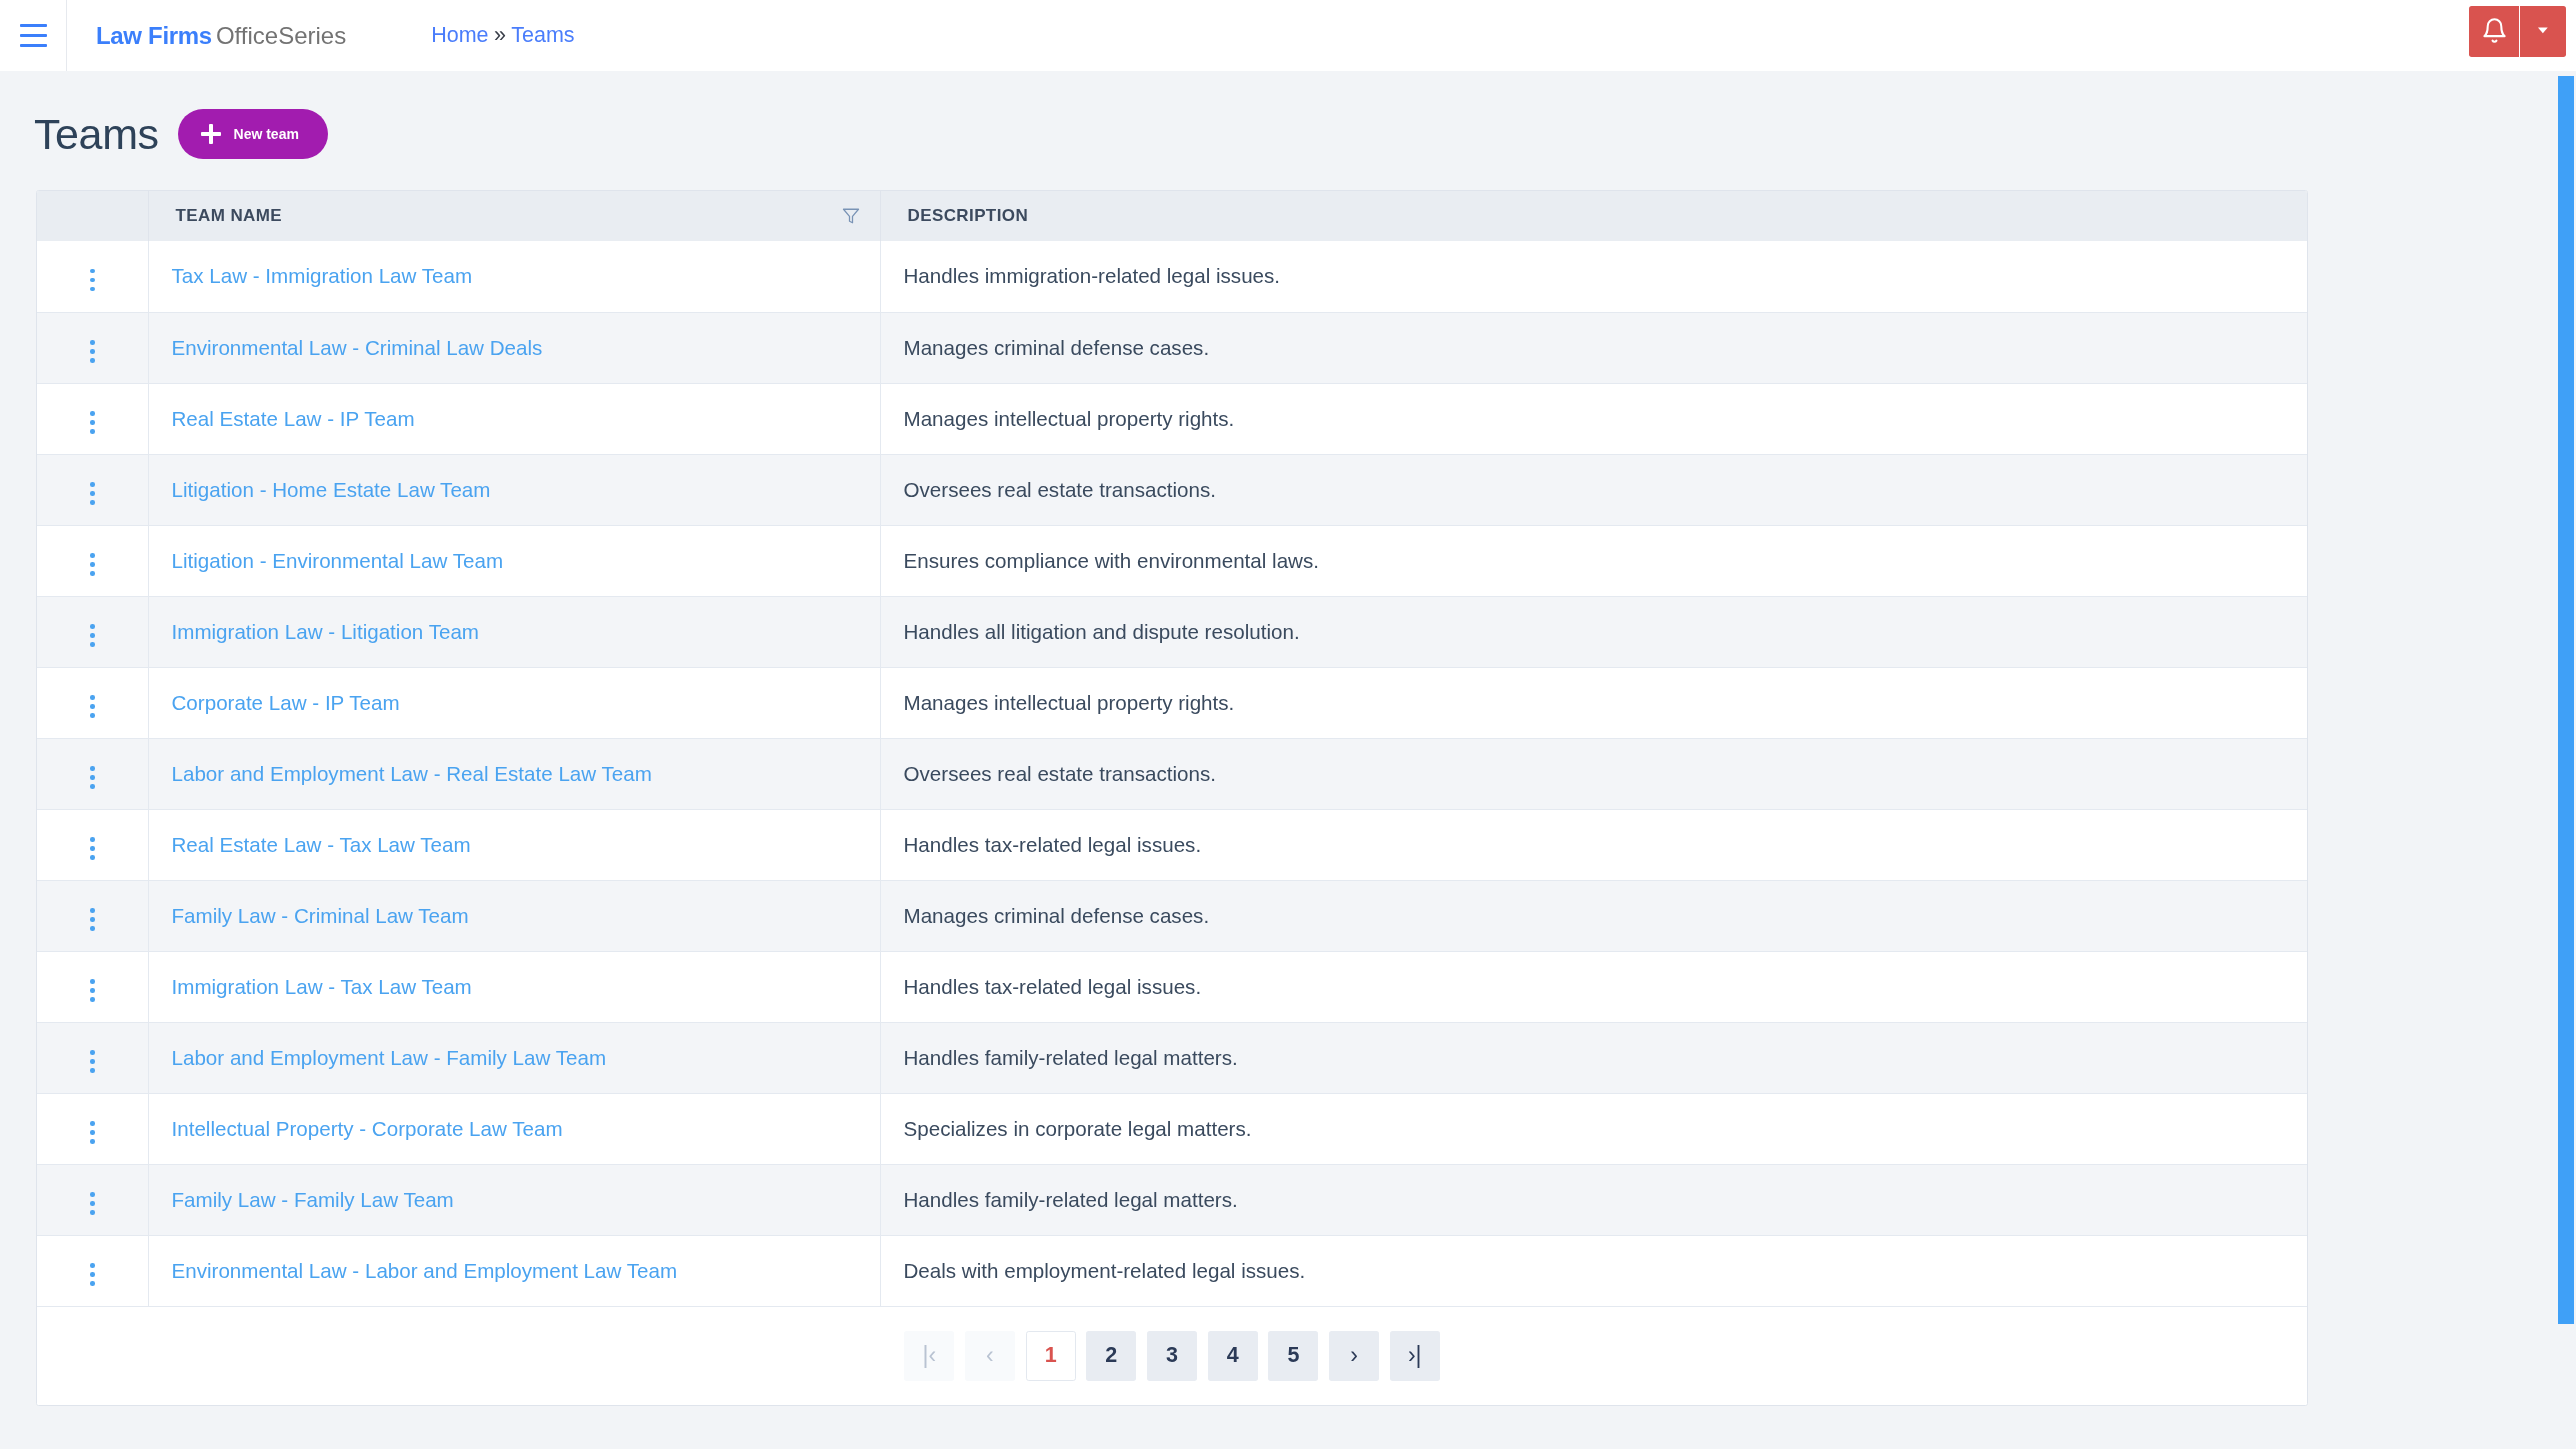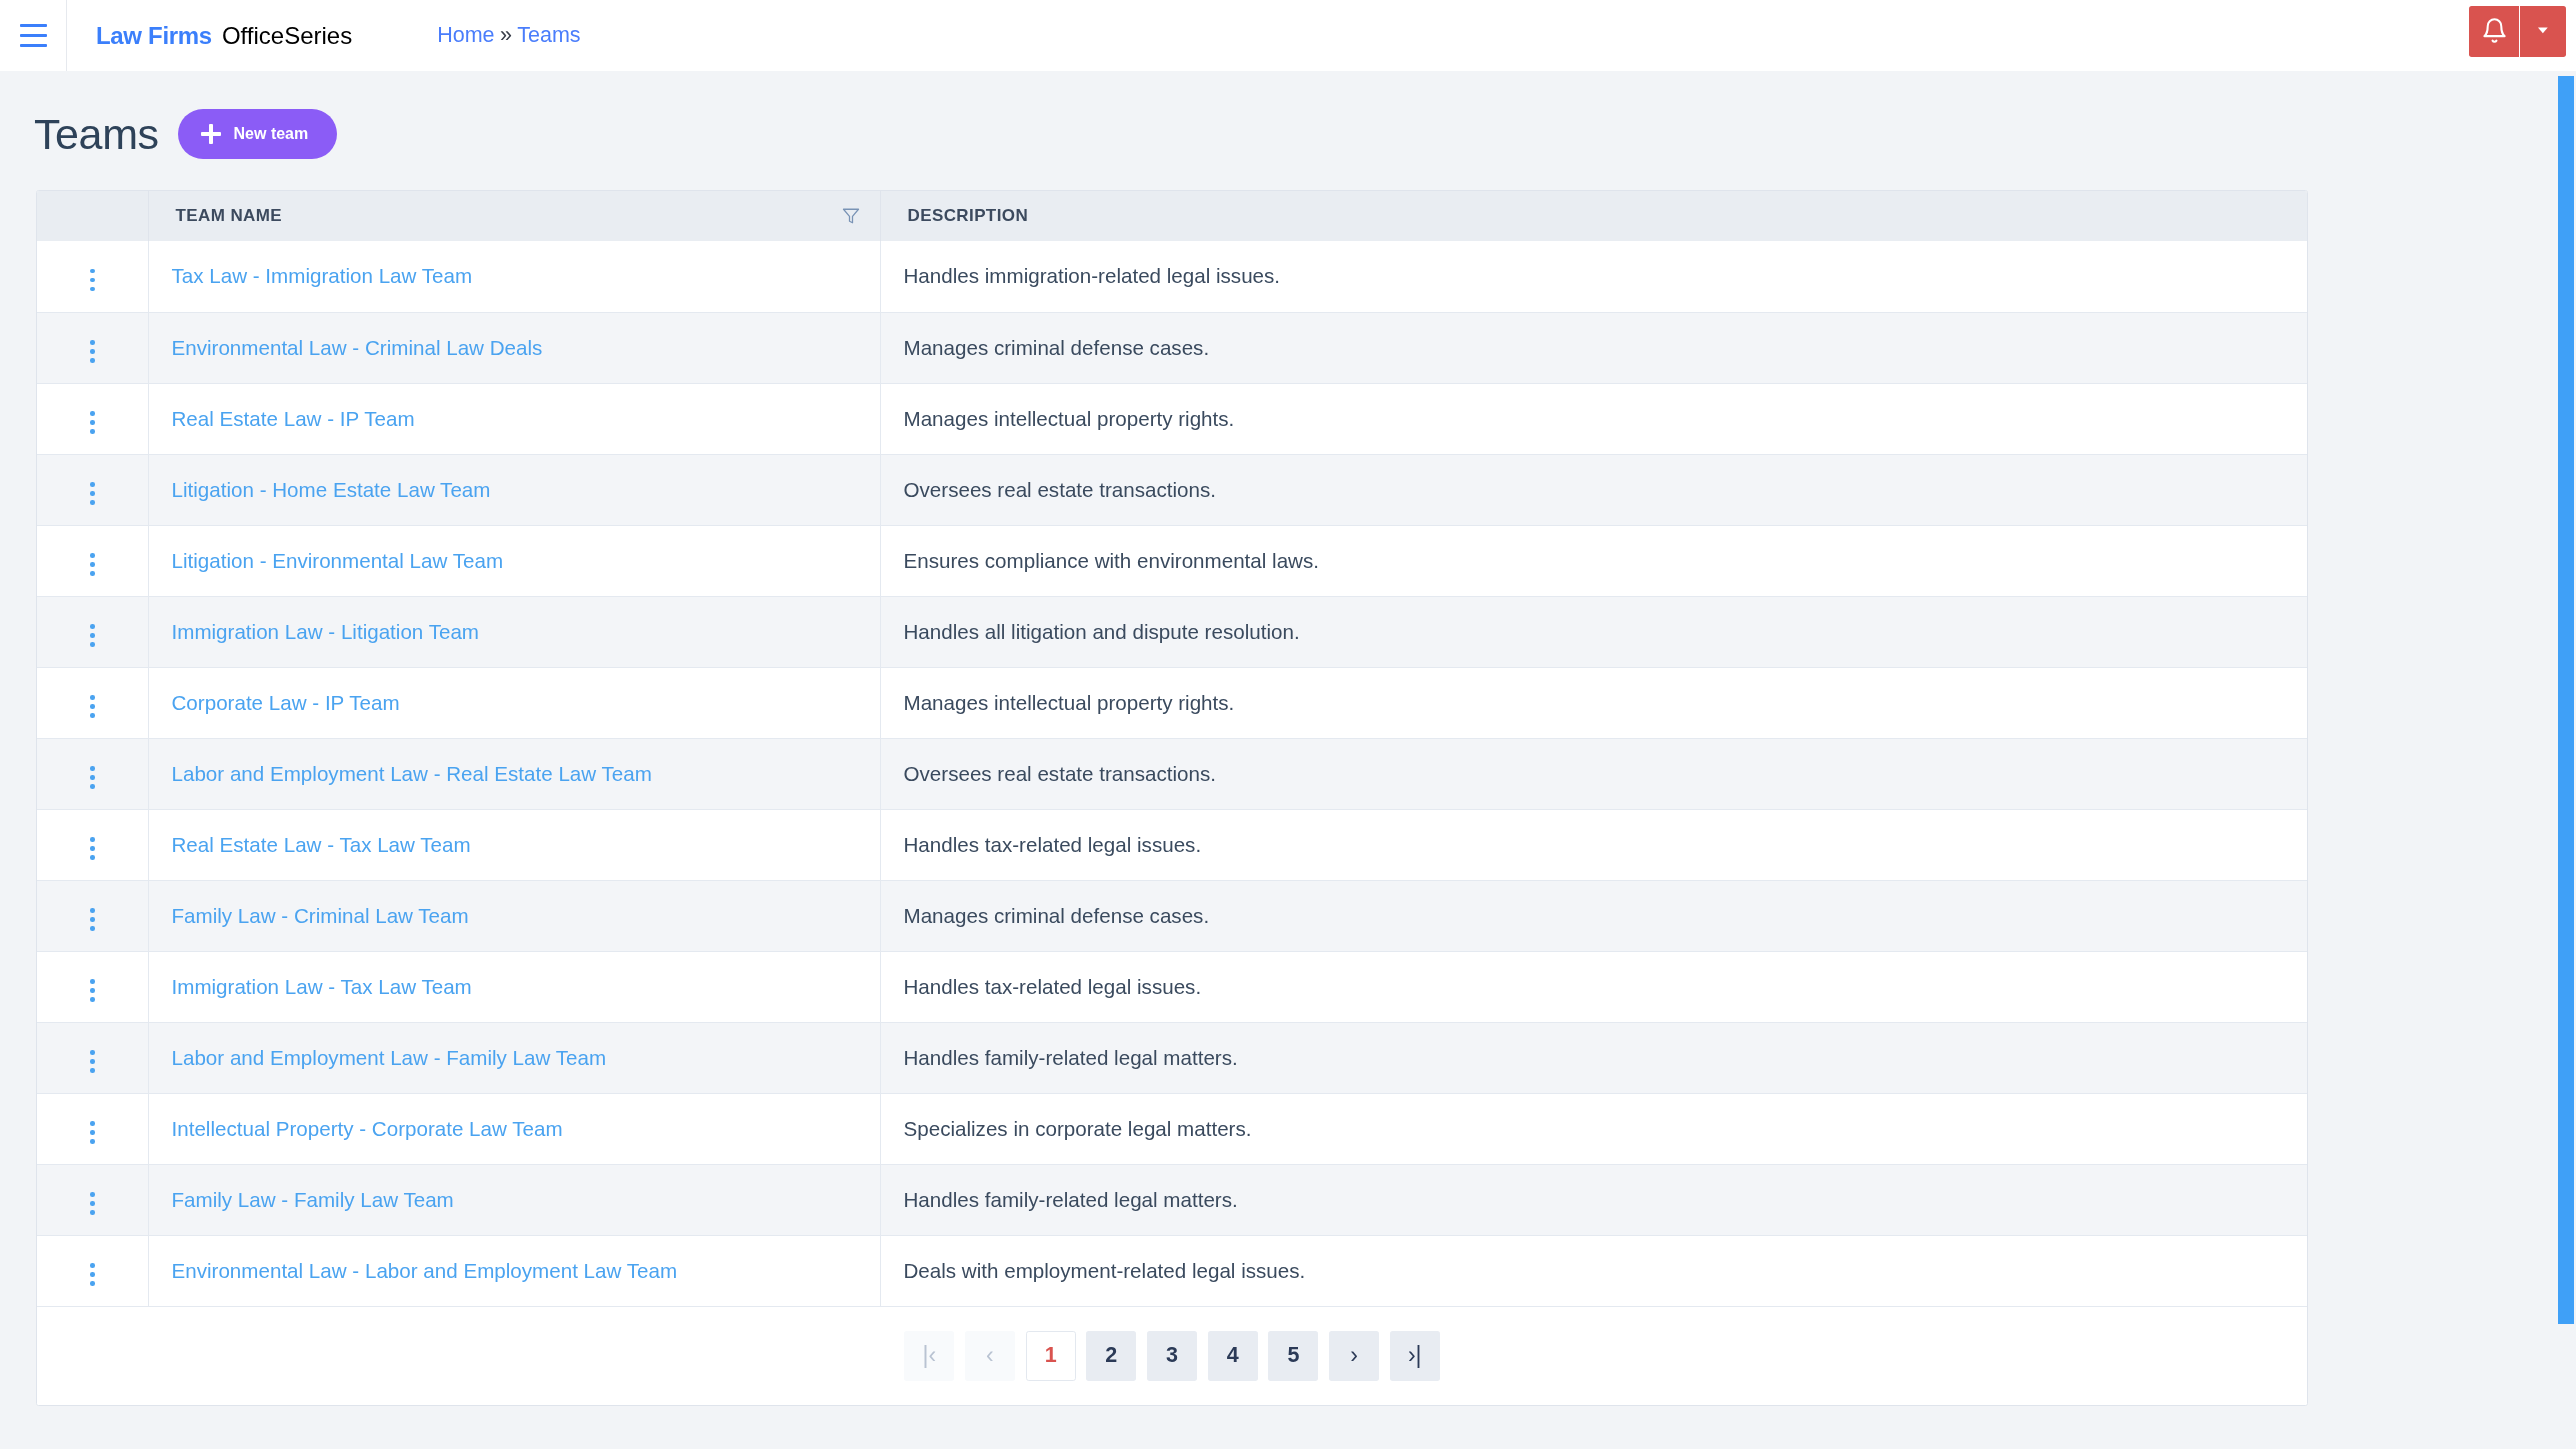"OfficeSeries" .brand-sub { color: #000000 -> #737373; margin-left: 10px -> 4px }
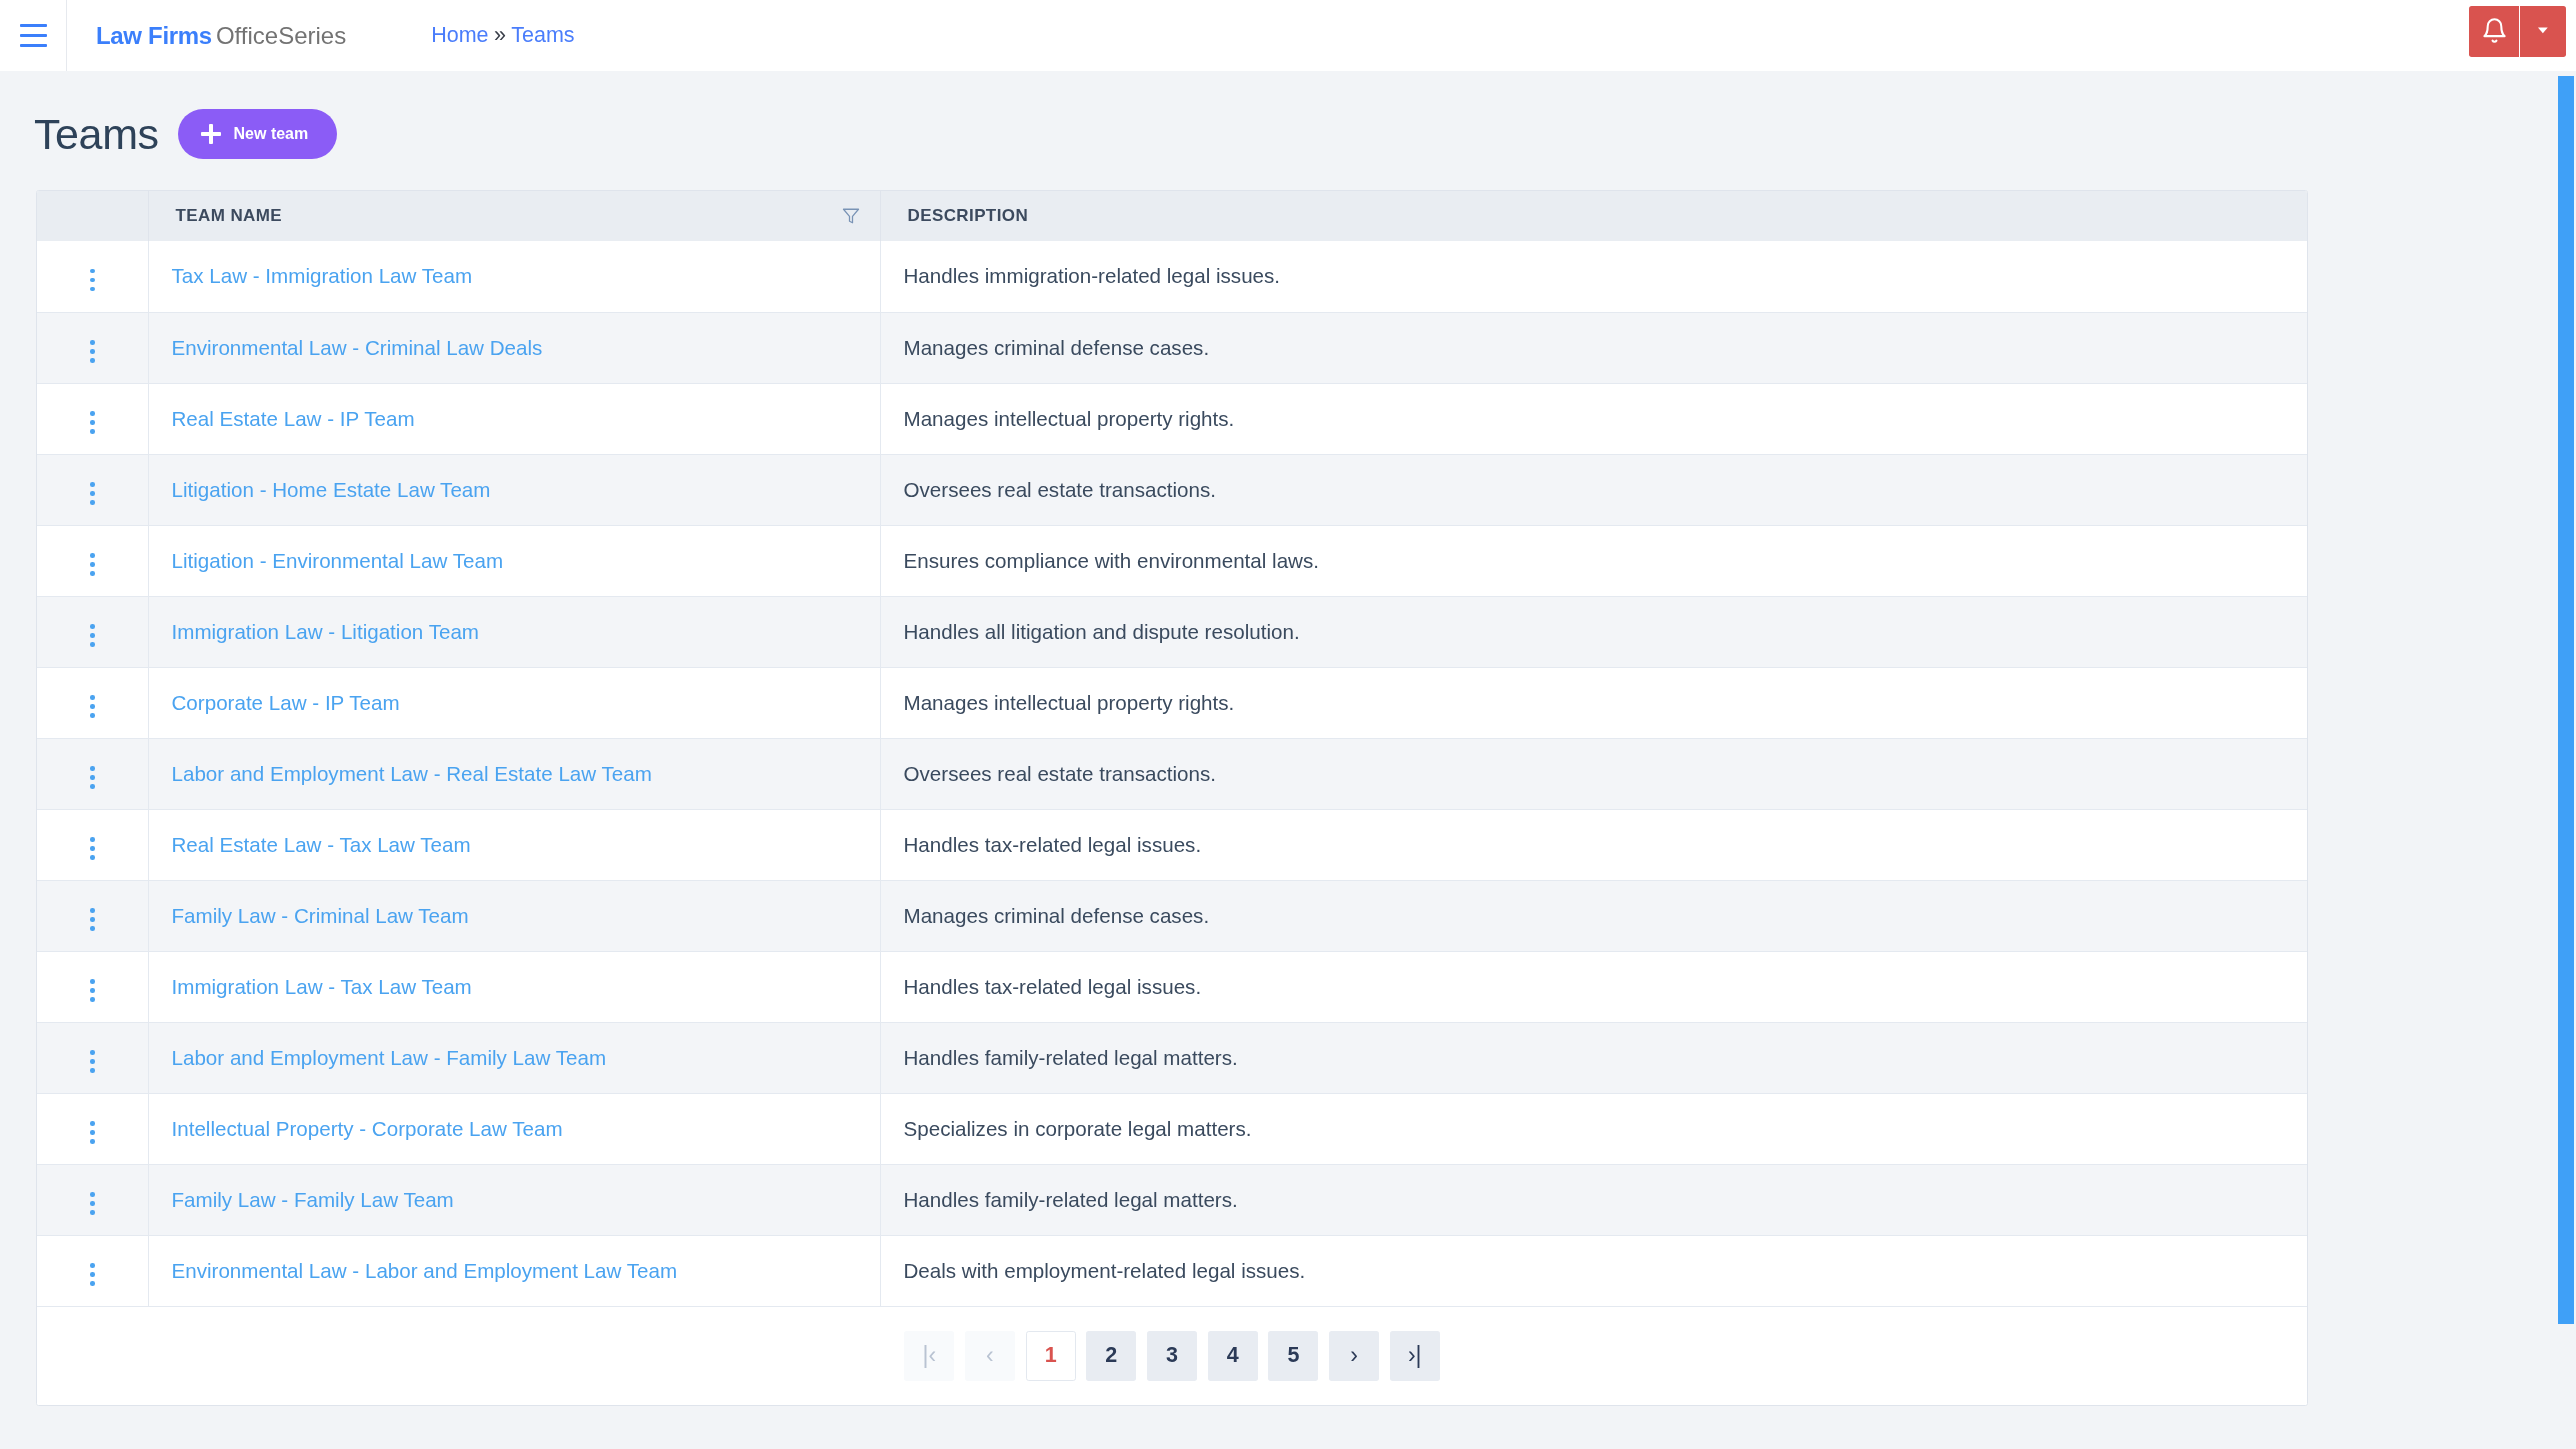"New team" .new-btn { background: #8b5cf6 -> #a21caf; font-size: 16px -> 14px }
